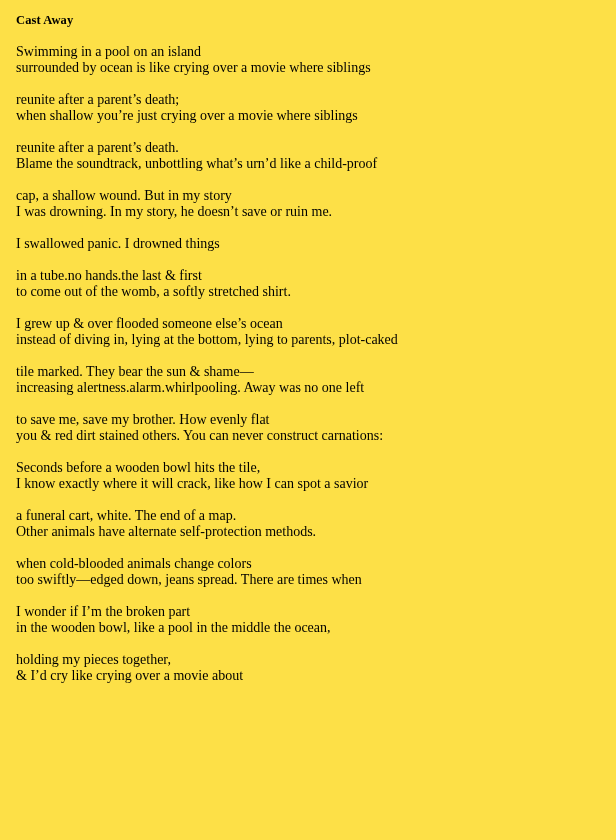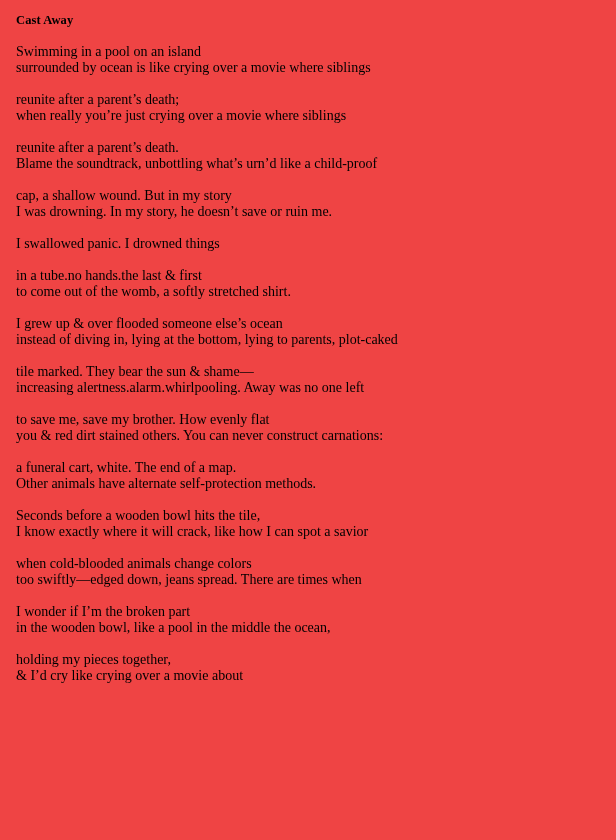"Cast Away" .page { background: #ef4444 -> #fde047 }
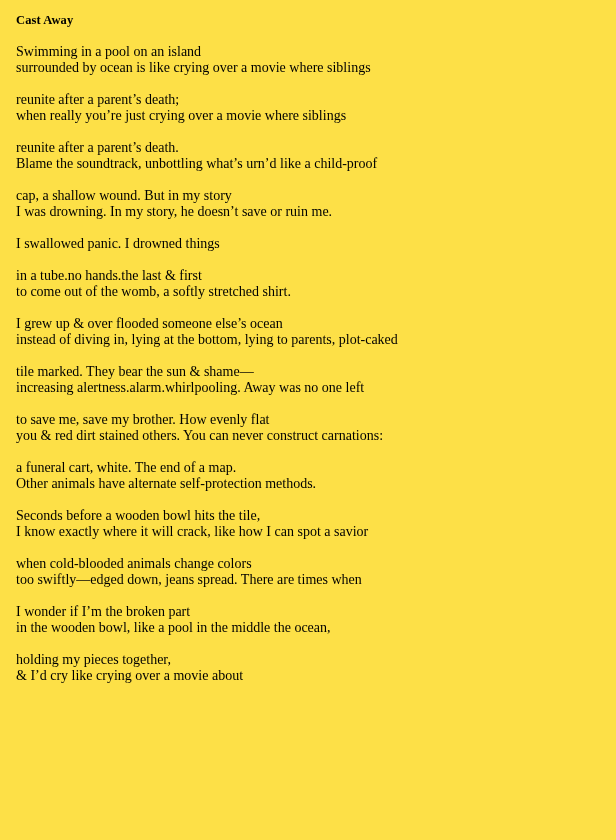"when really you’re just crying" p.line { text: really -> shallow }
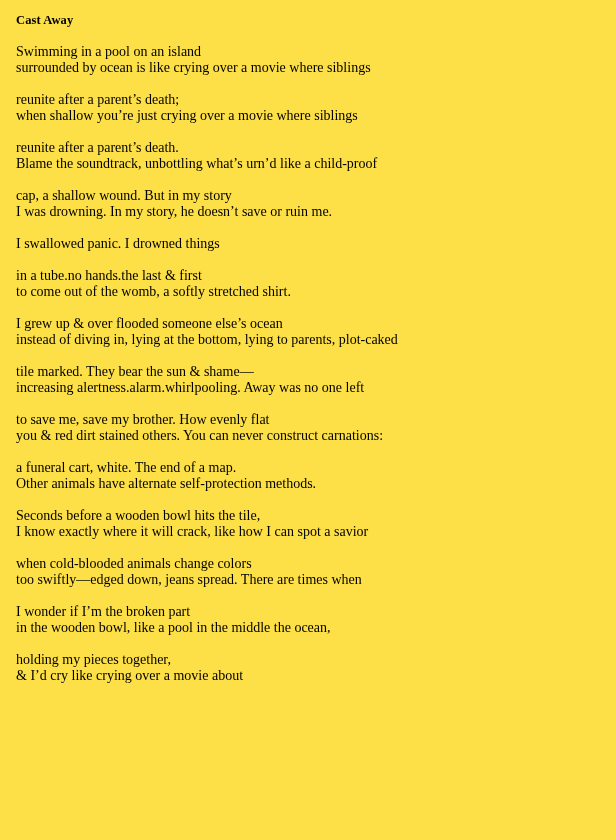"a funeral cart, white. The" div.stanza { order: before "Seconds before a wooden bowl" -> after "Seconds before a wooden bowl" }
